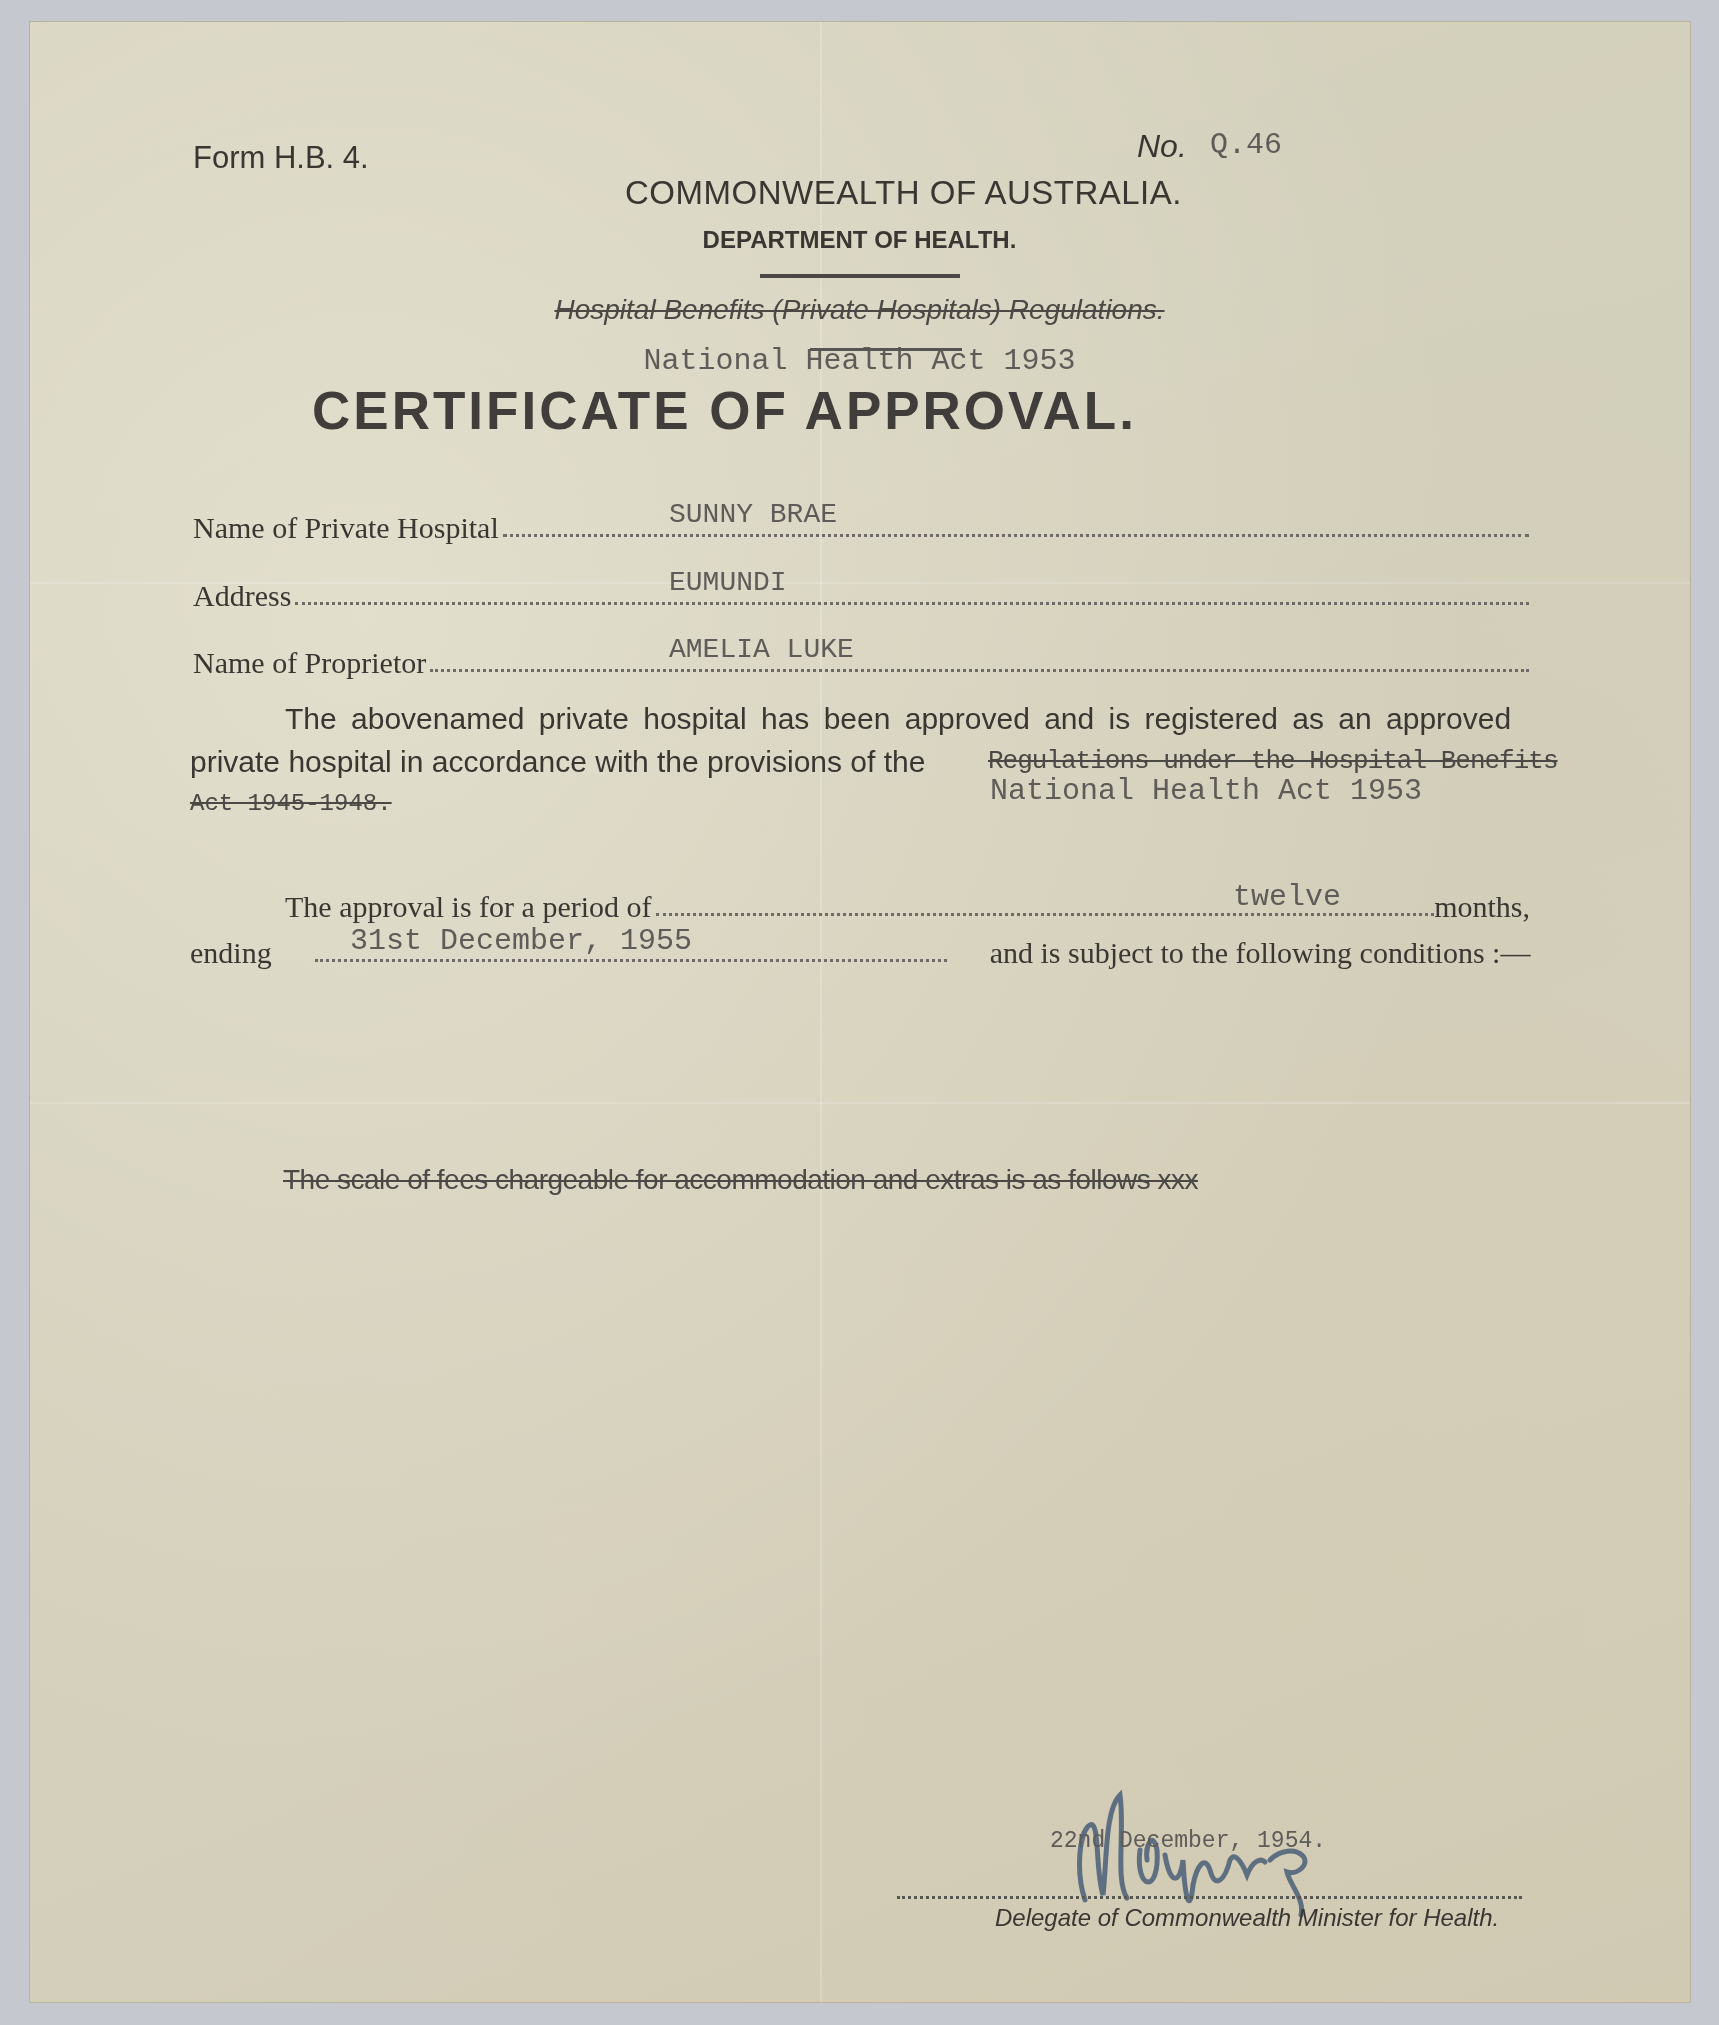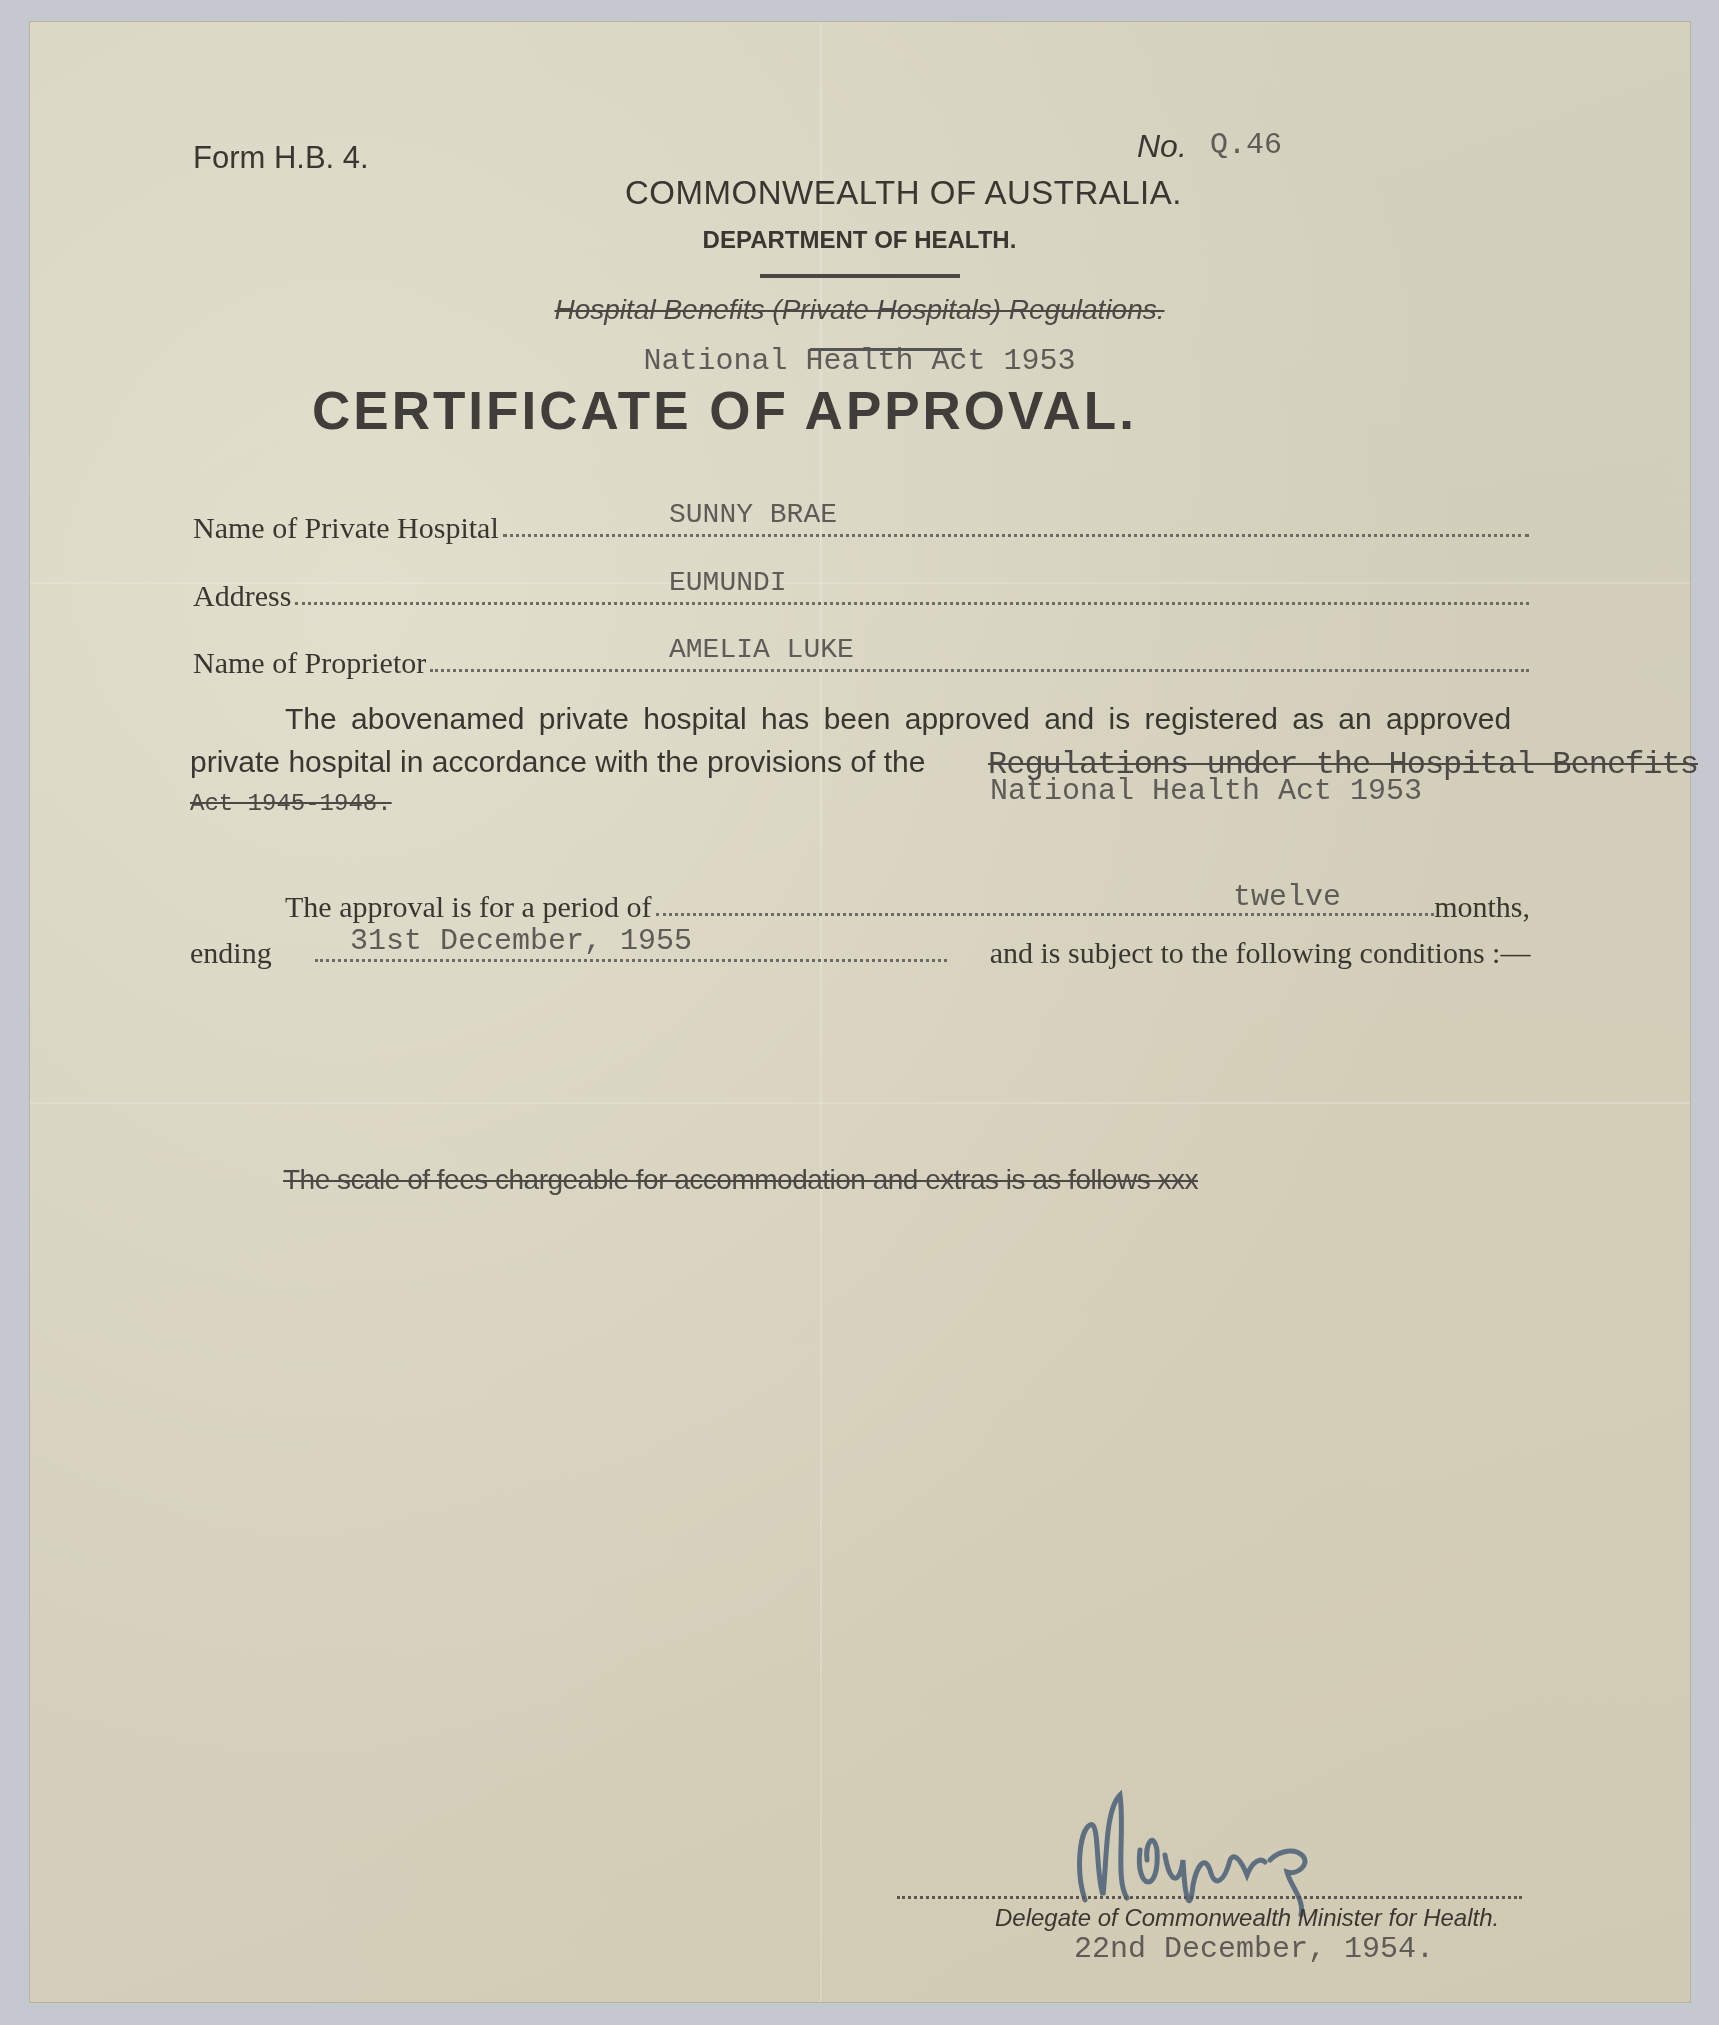"Regulations under the Hospital Benefits" div.abs { font-size: 32px -> 26px }
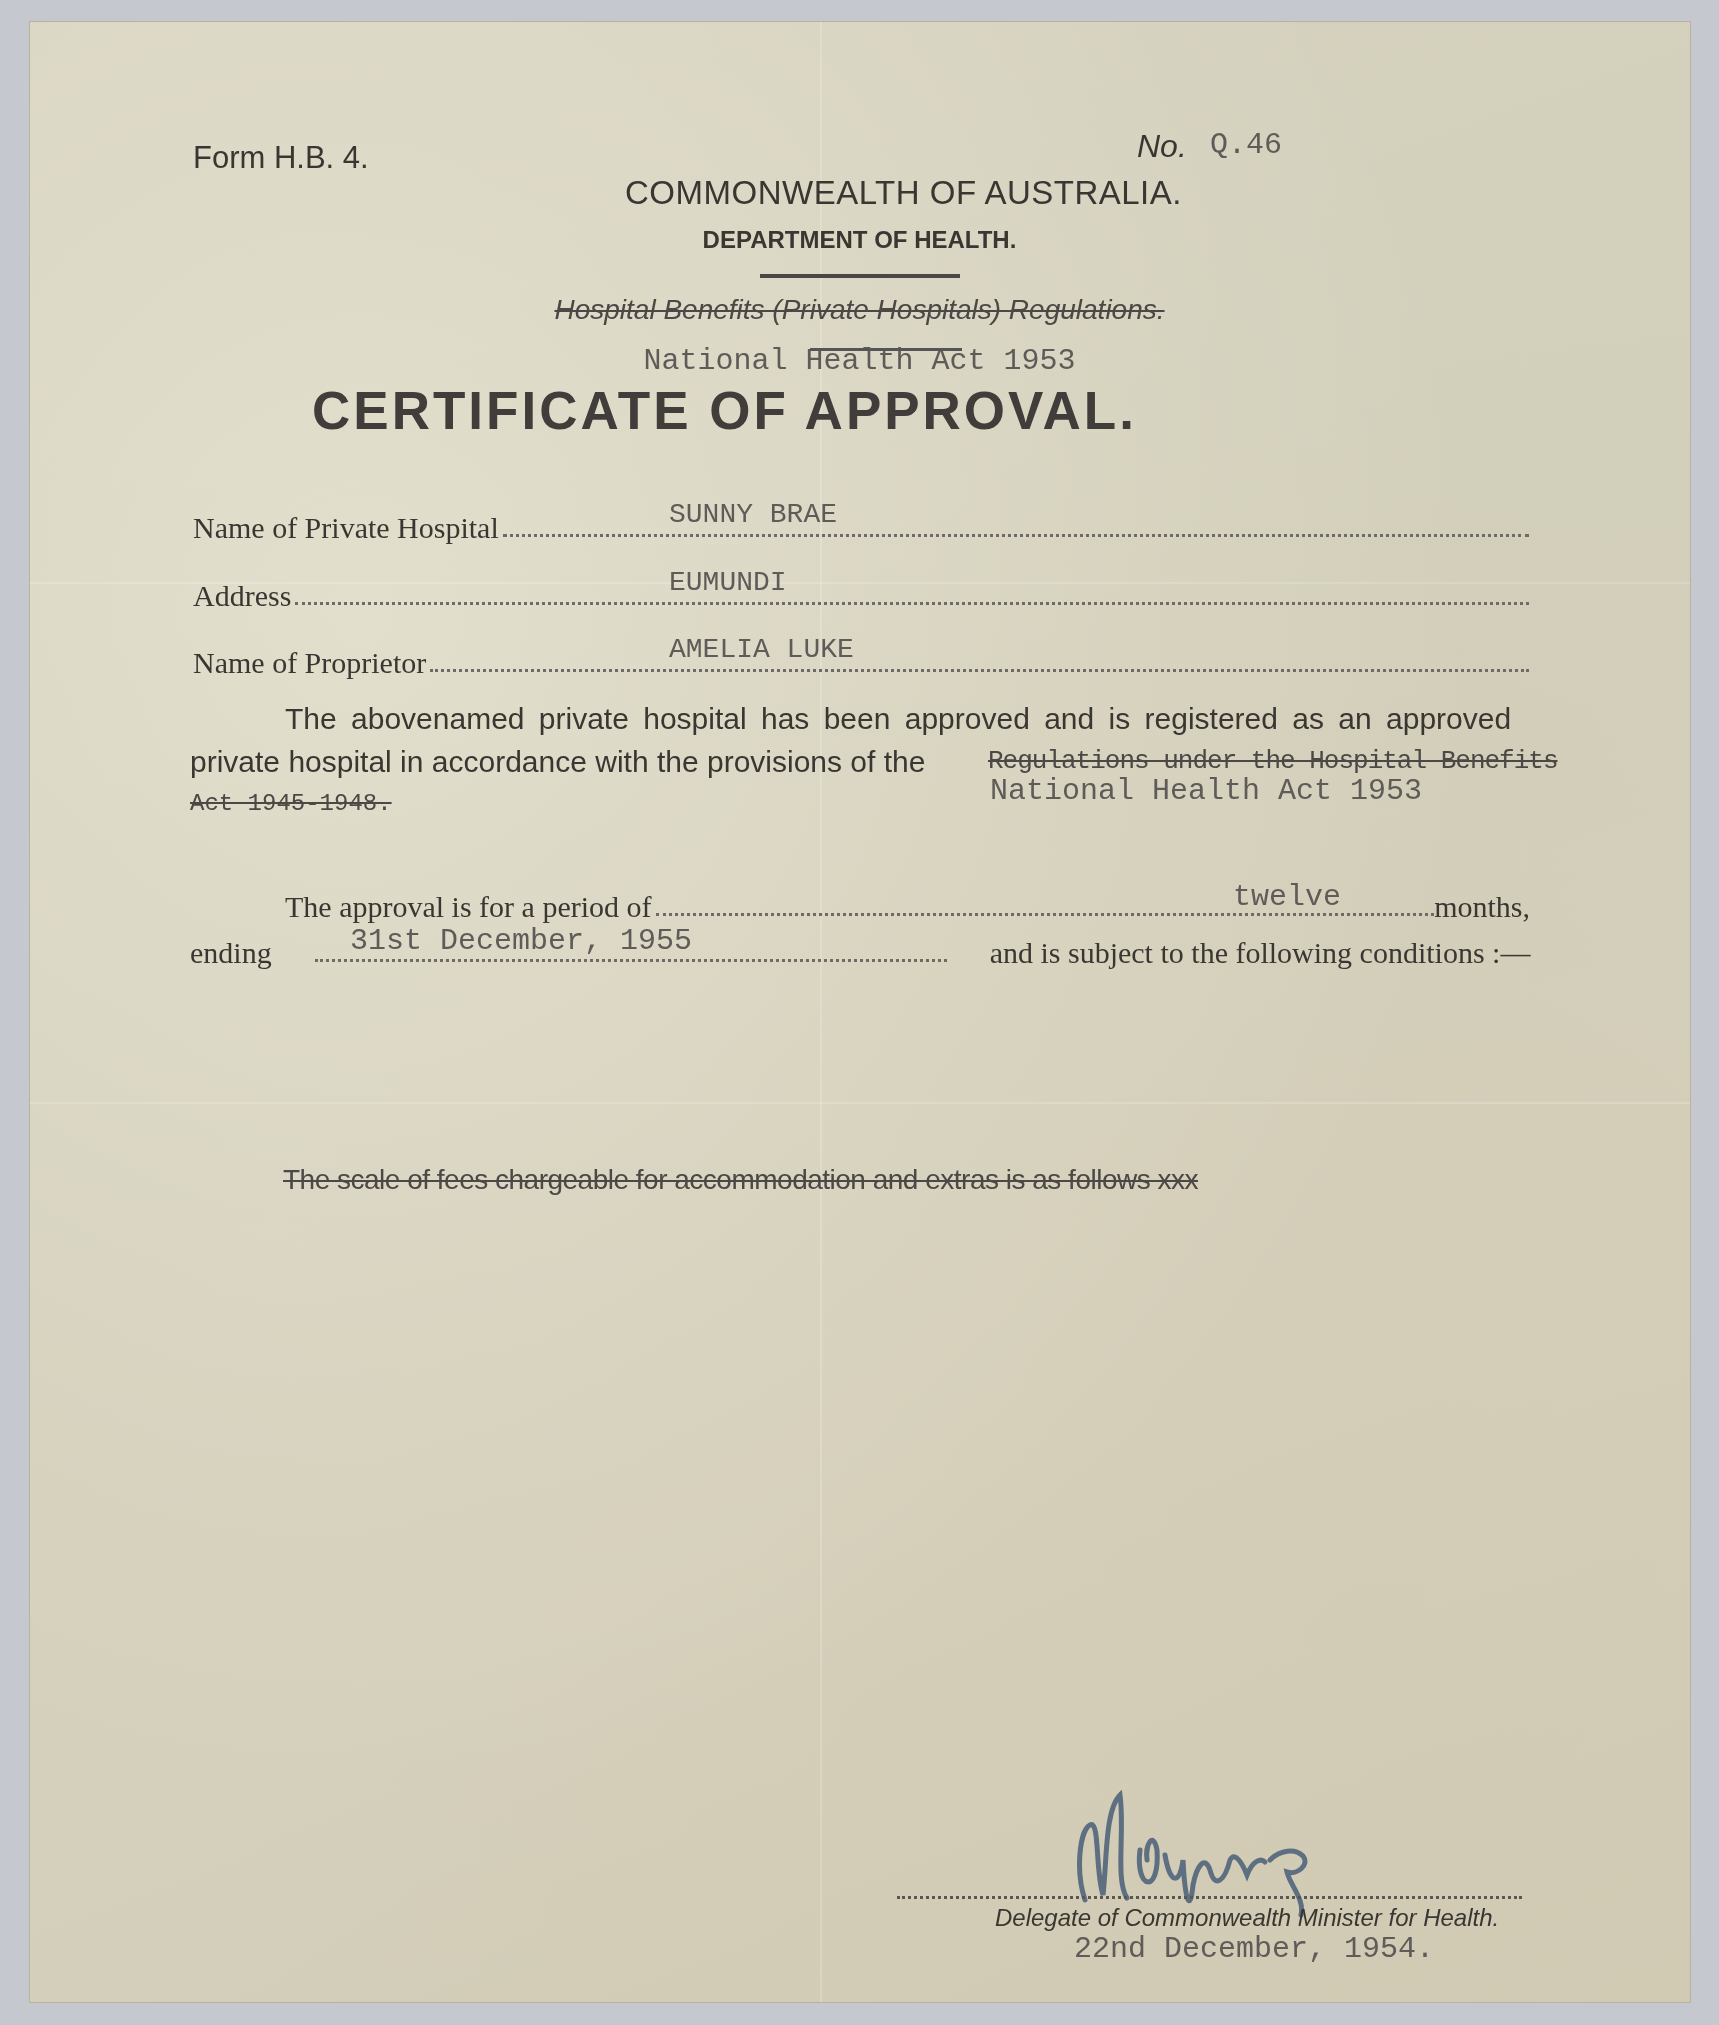"22nd December, 1954." .sig-date { font-size: 30px -> 23px; margin-left: 24px -> none; top: 1932px -> 1828px }
